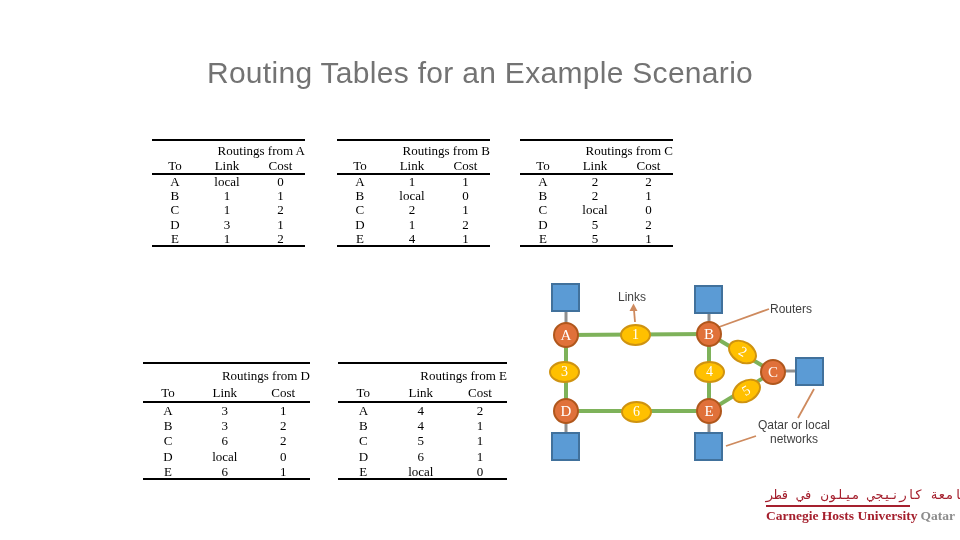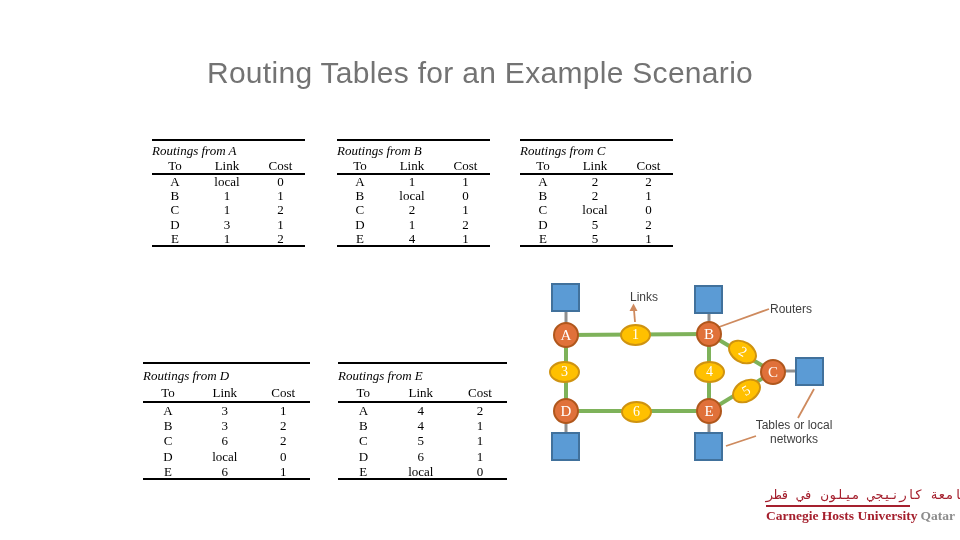"Routings from A" .t-title { font-style: italic -> none; text-align: left -> right }
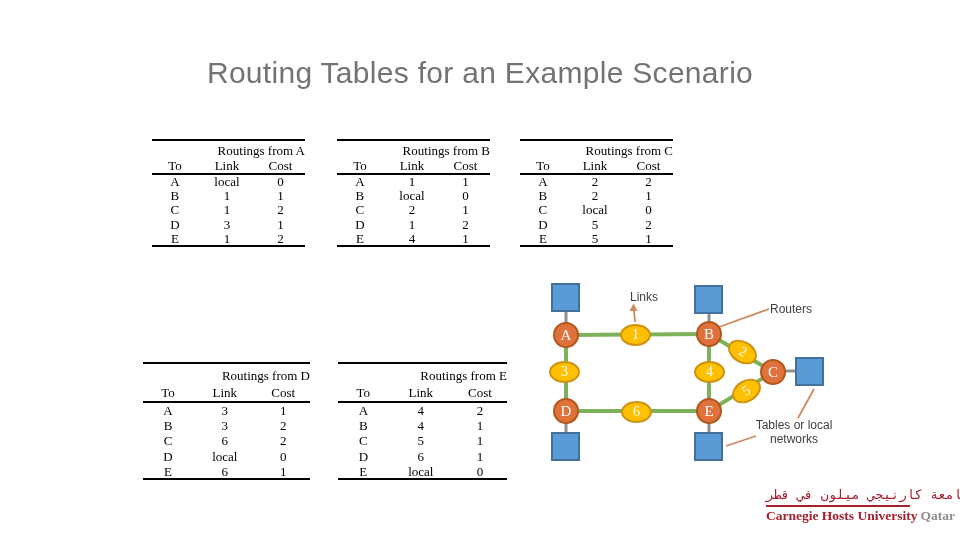"Links" div.dlabel { margin-left: 12px -> none }
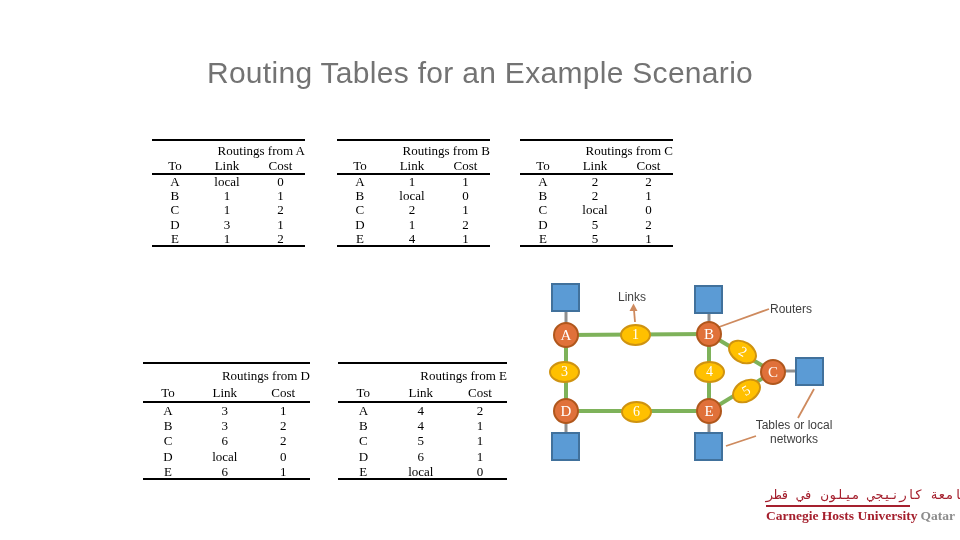"Tables or local networks" div.dlabel { text: Tables -> Qatar }
